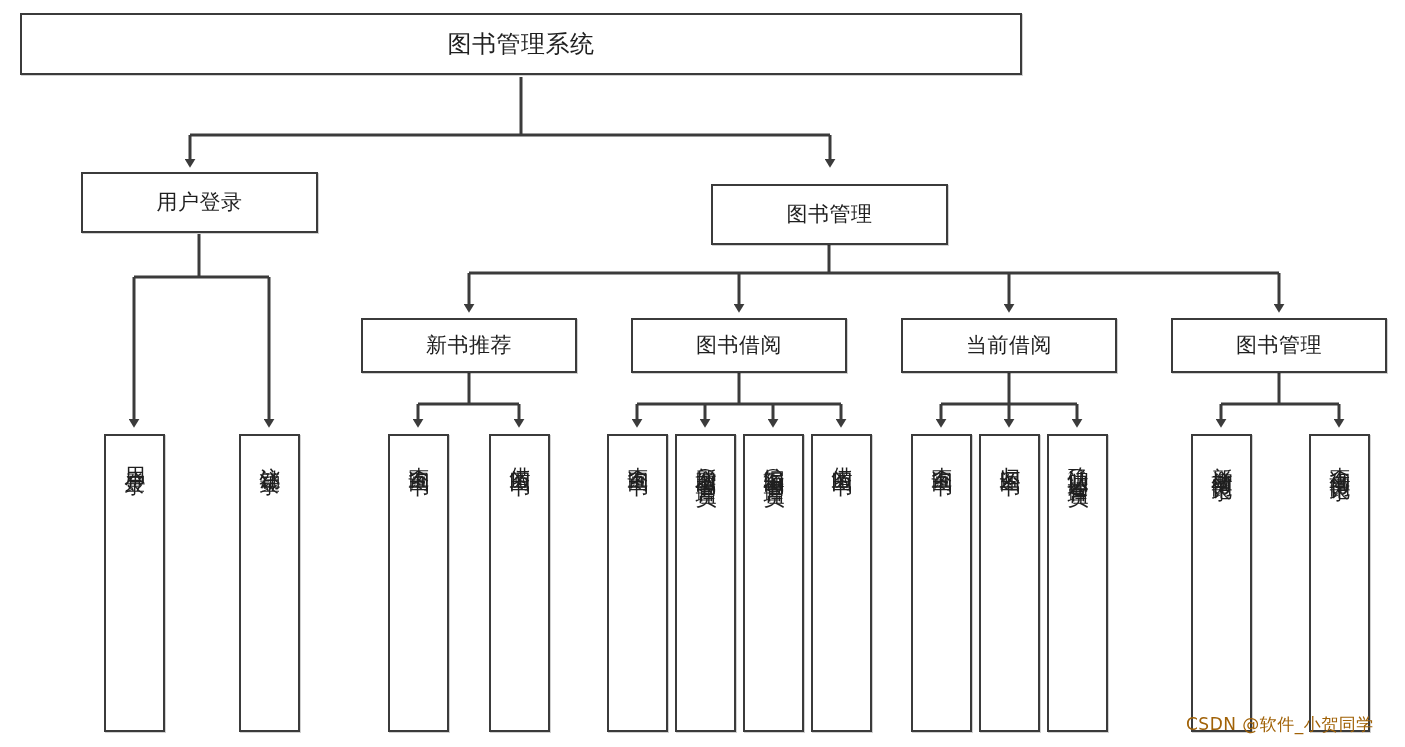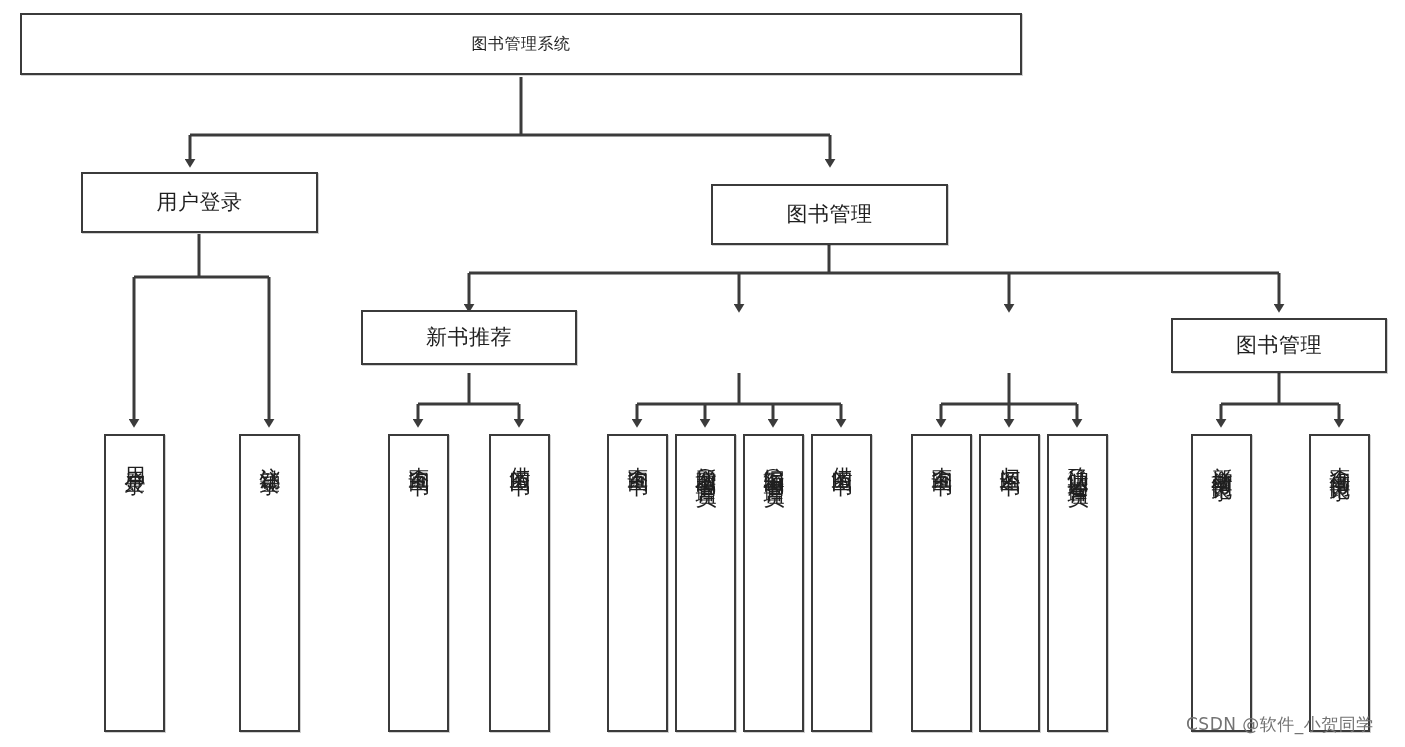"图书管理系统" #node-root .node-label { font-size: 16px -> 24px }
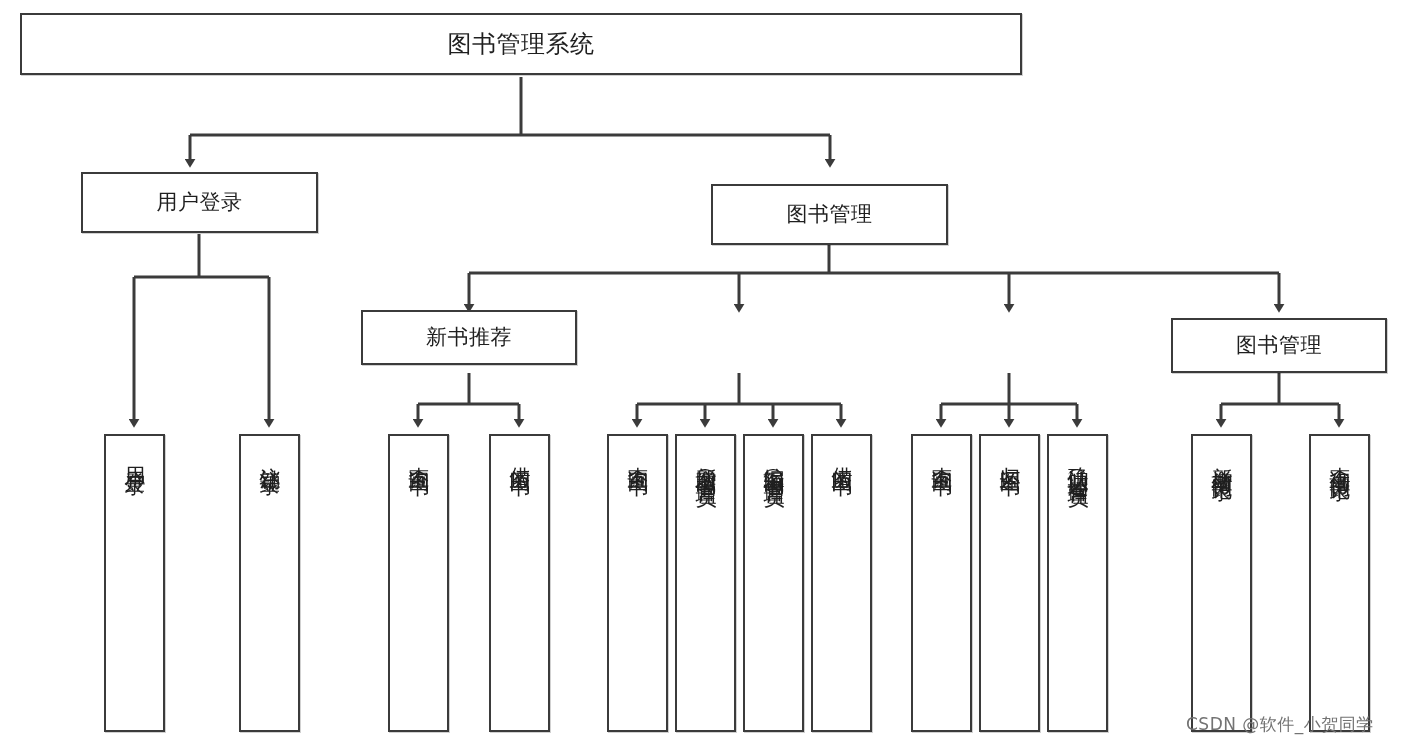"新书推荐" div.node { top: 310px -> 318px }
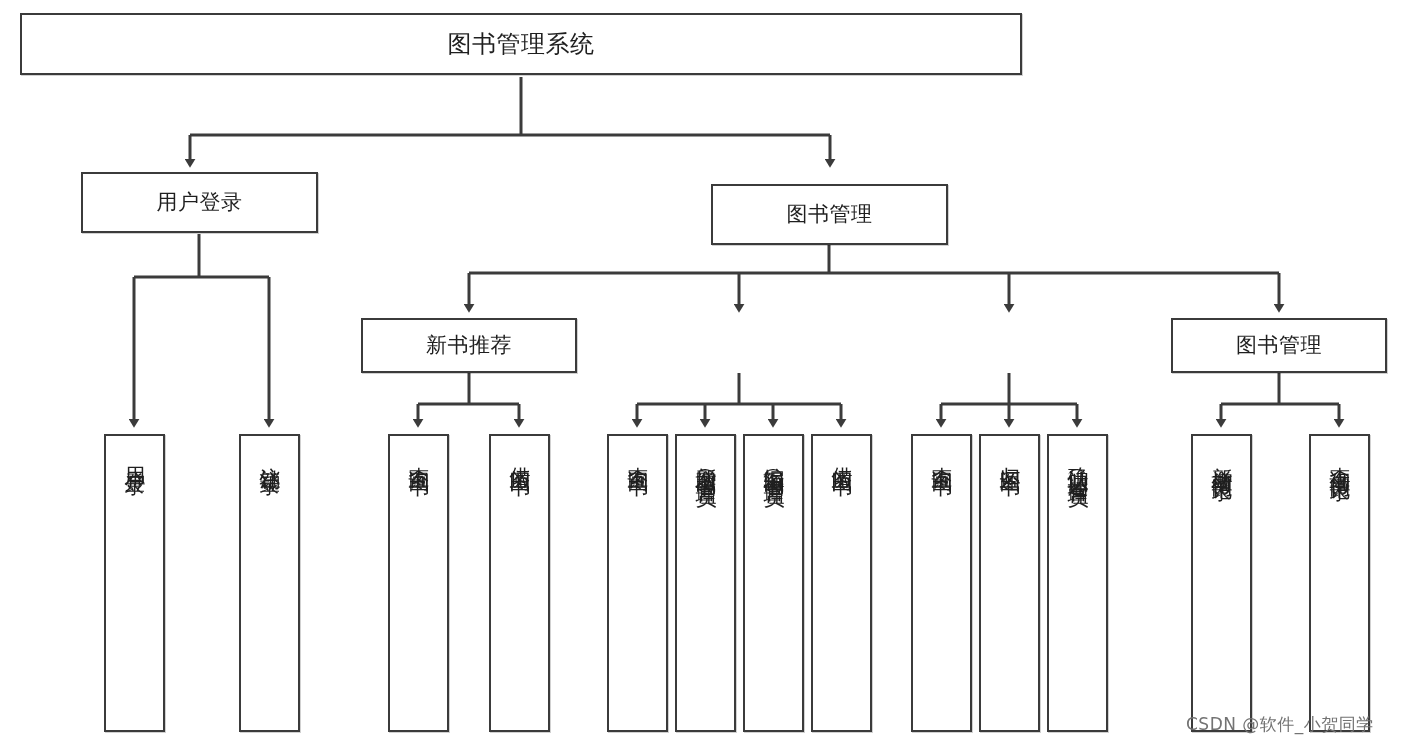"图书借阅" div.node { html: none -> <div> <span>图书借阅</span> </div> }
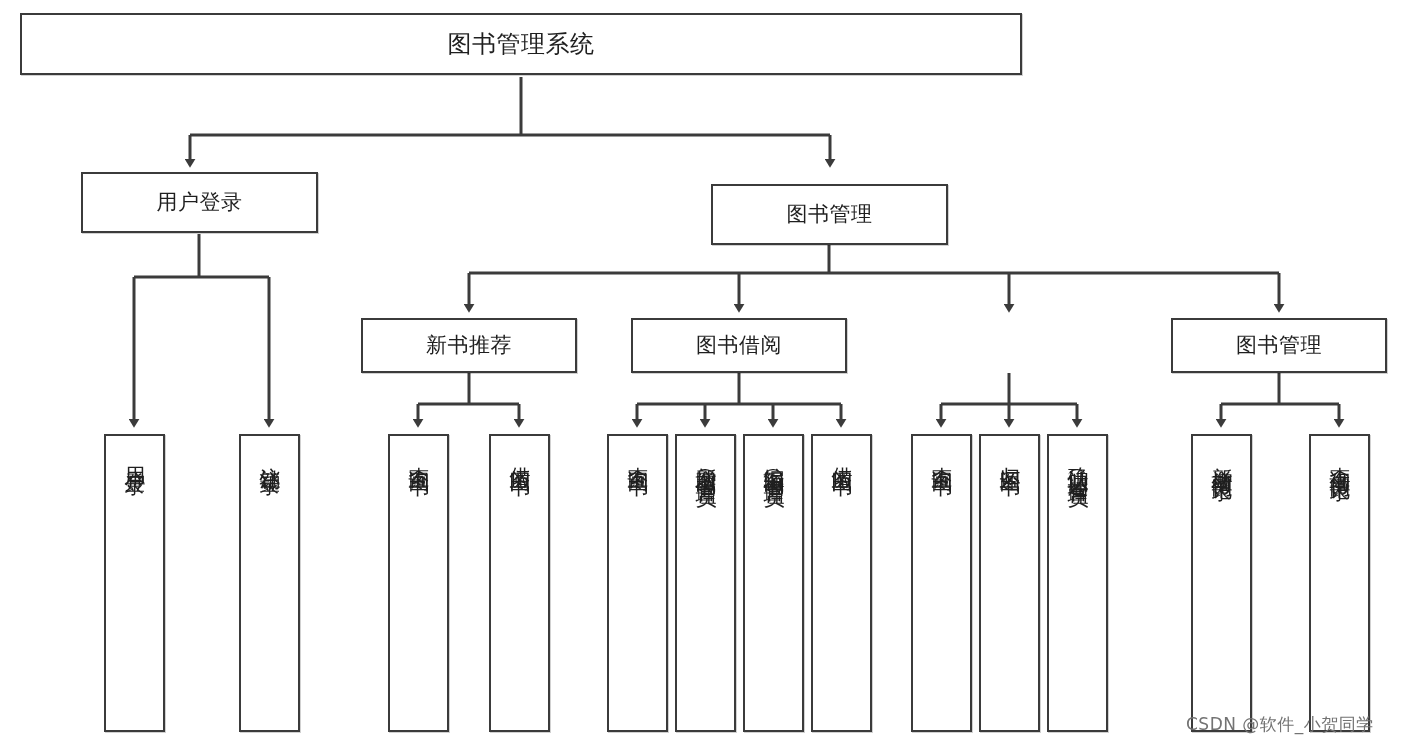"当前借阅" div.node { html: none -> <div> <span>当前借阅</span> </div> }
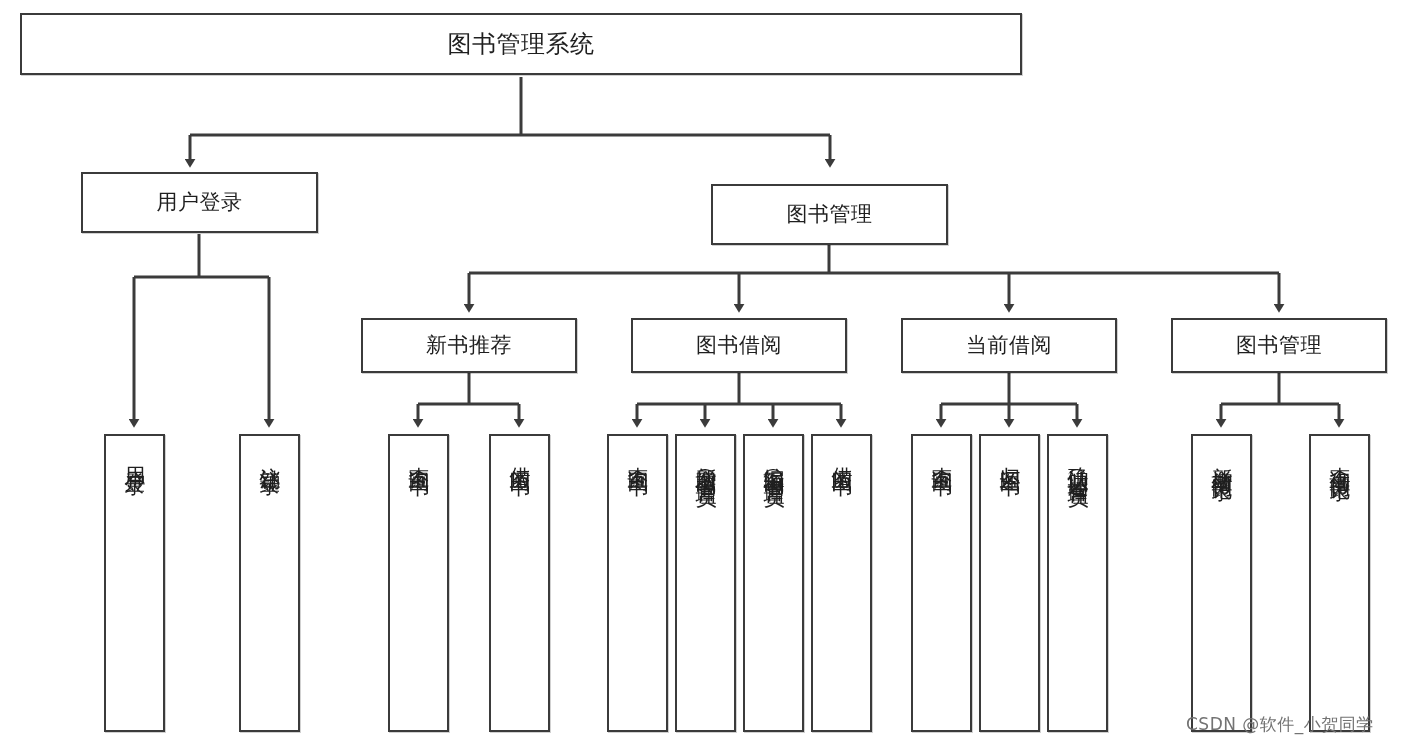"CSDN @软件_小贺同学" #watermark { color: #737373 -> #a16207 }
